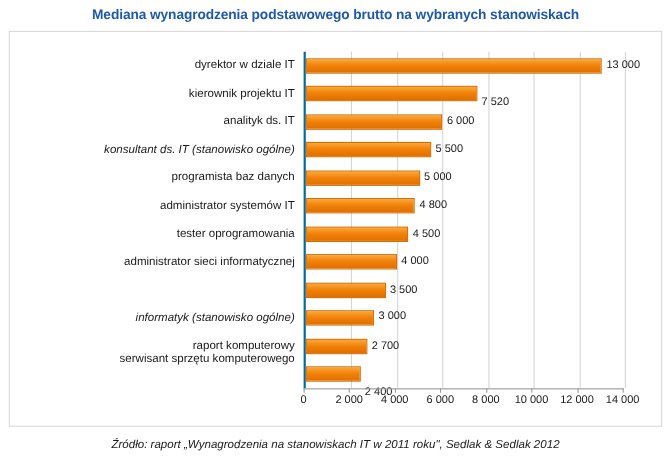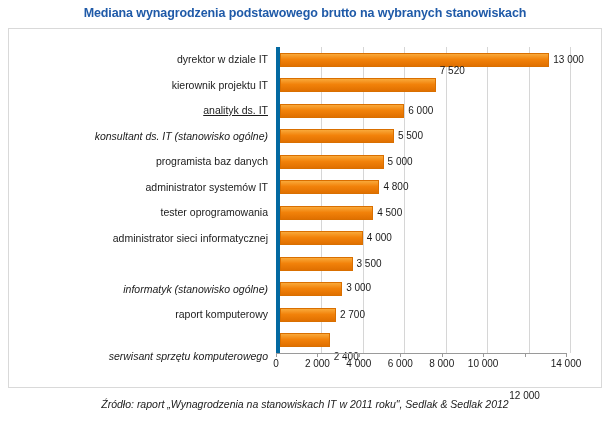"13 000" .plot { border-left: 4px solid #0369a1 -> 2px solid #0369a1 }
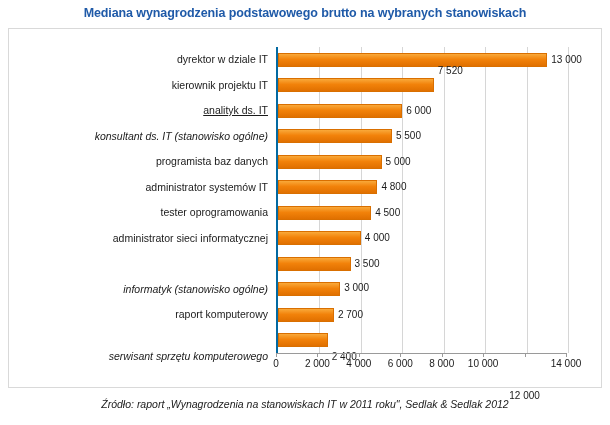"7 520" div.bar-label { top: 17px -> 39px }
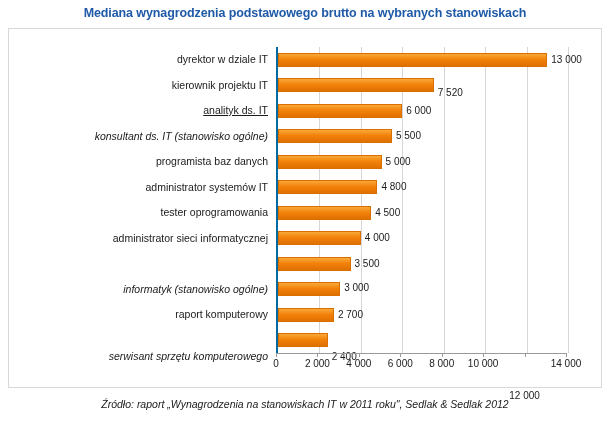"analityk ds. IT" div.cat-row { text-decoration: underline -> none }
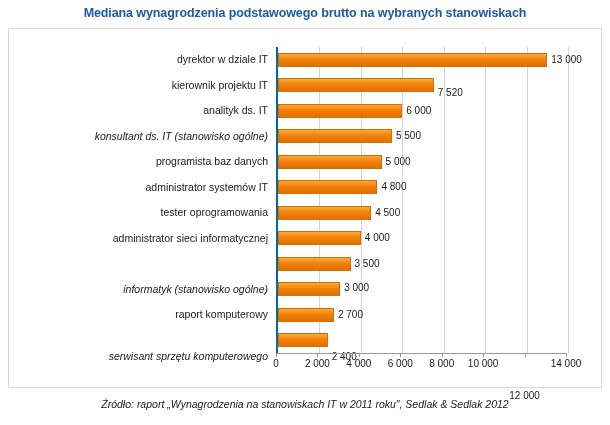"serwisant sprzętu komputerowego" div.cat-row { font-style: italic -> none; top: 297px -> 267px }
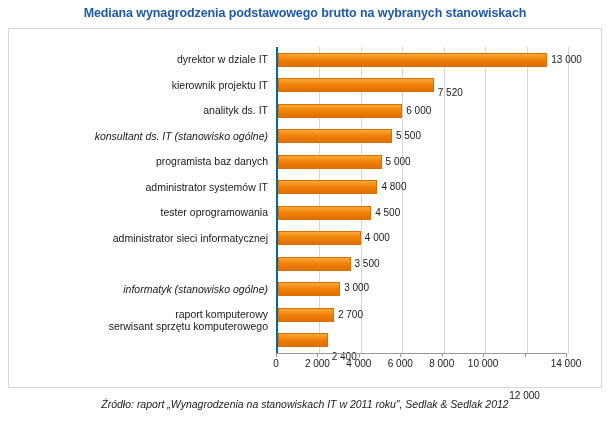"12 000" div.tick-label { margin-top: 32px -> none }
